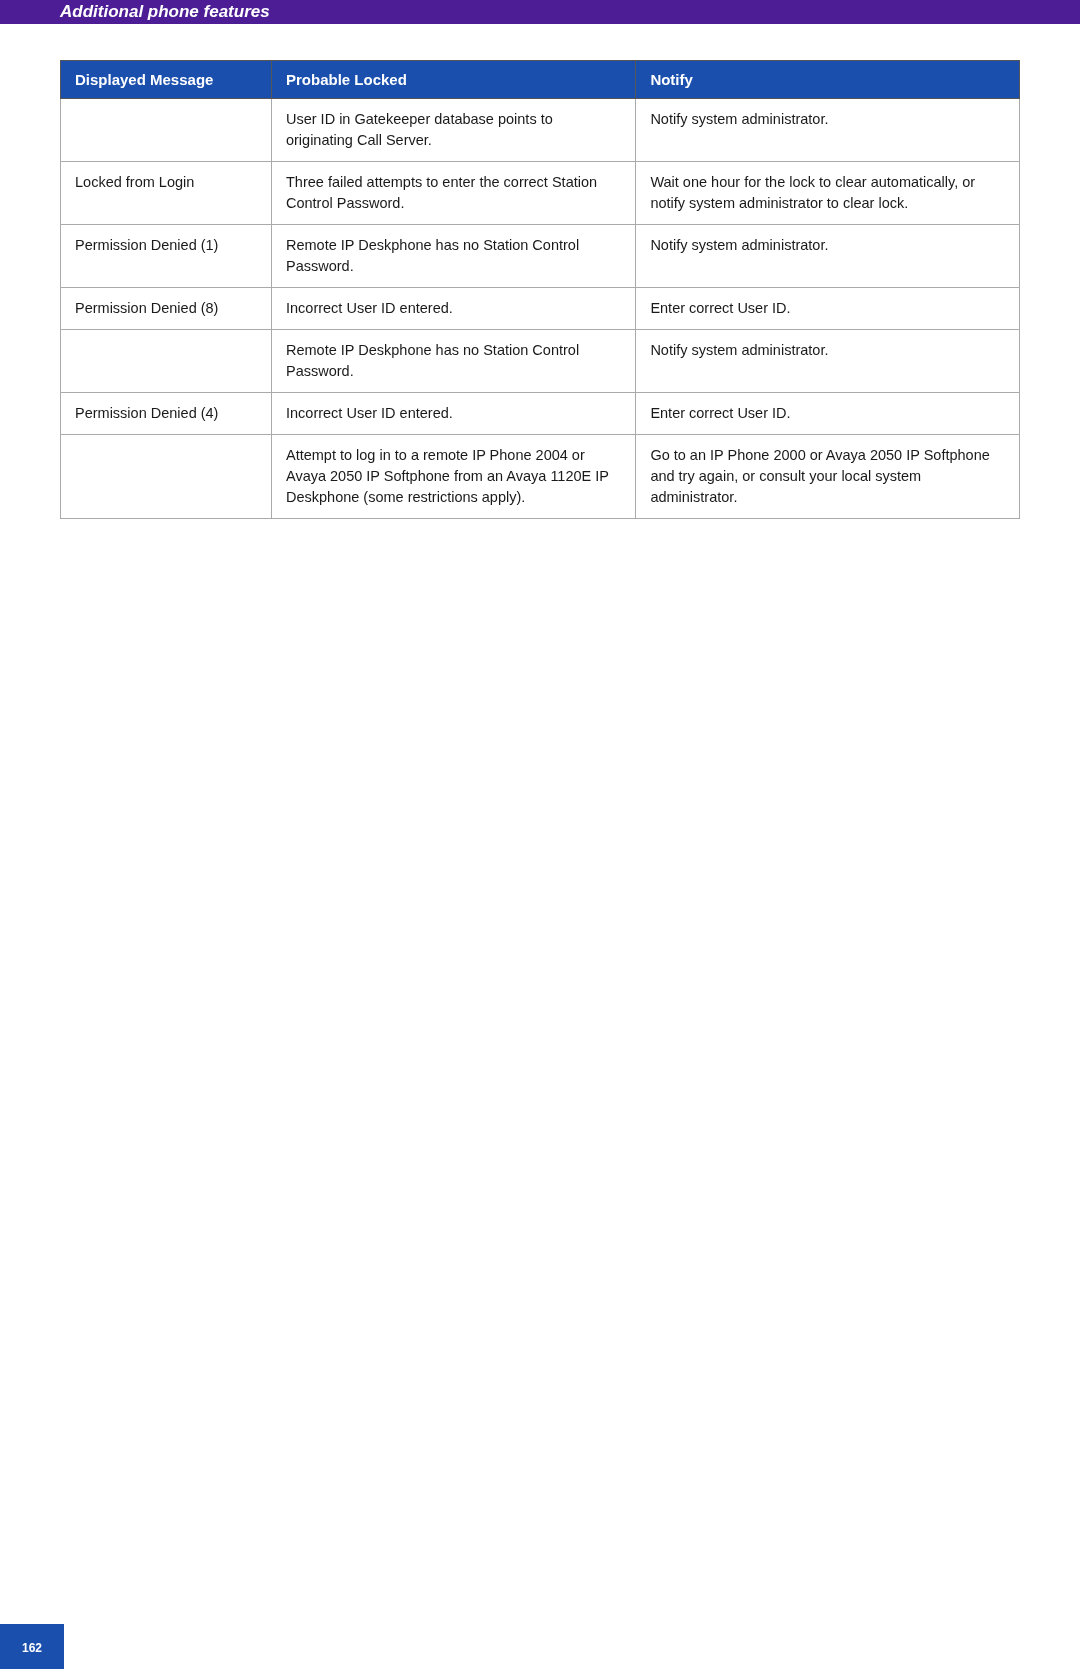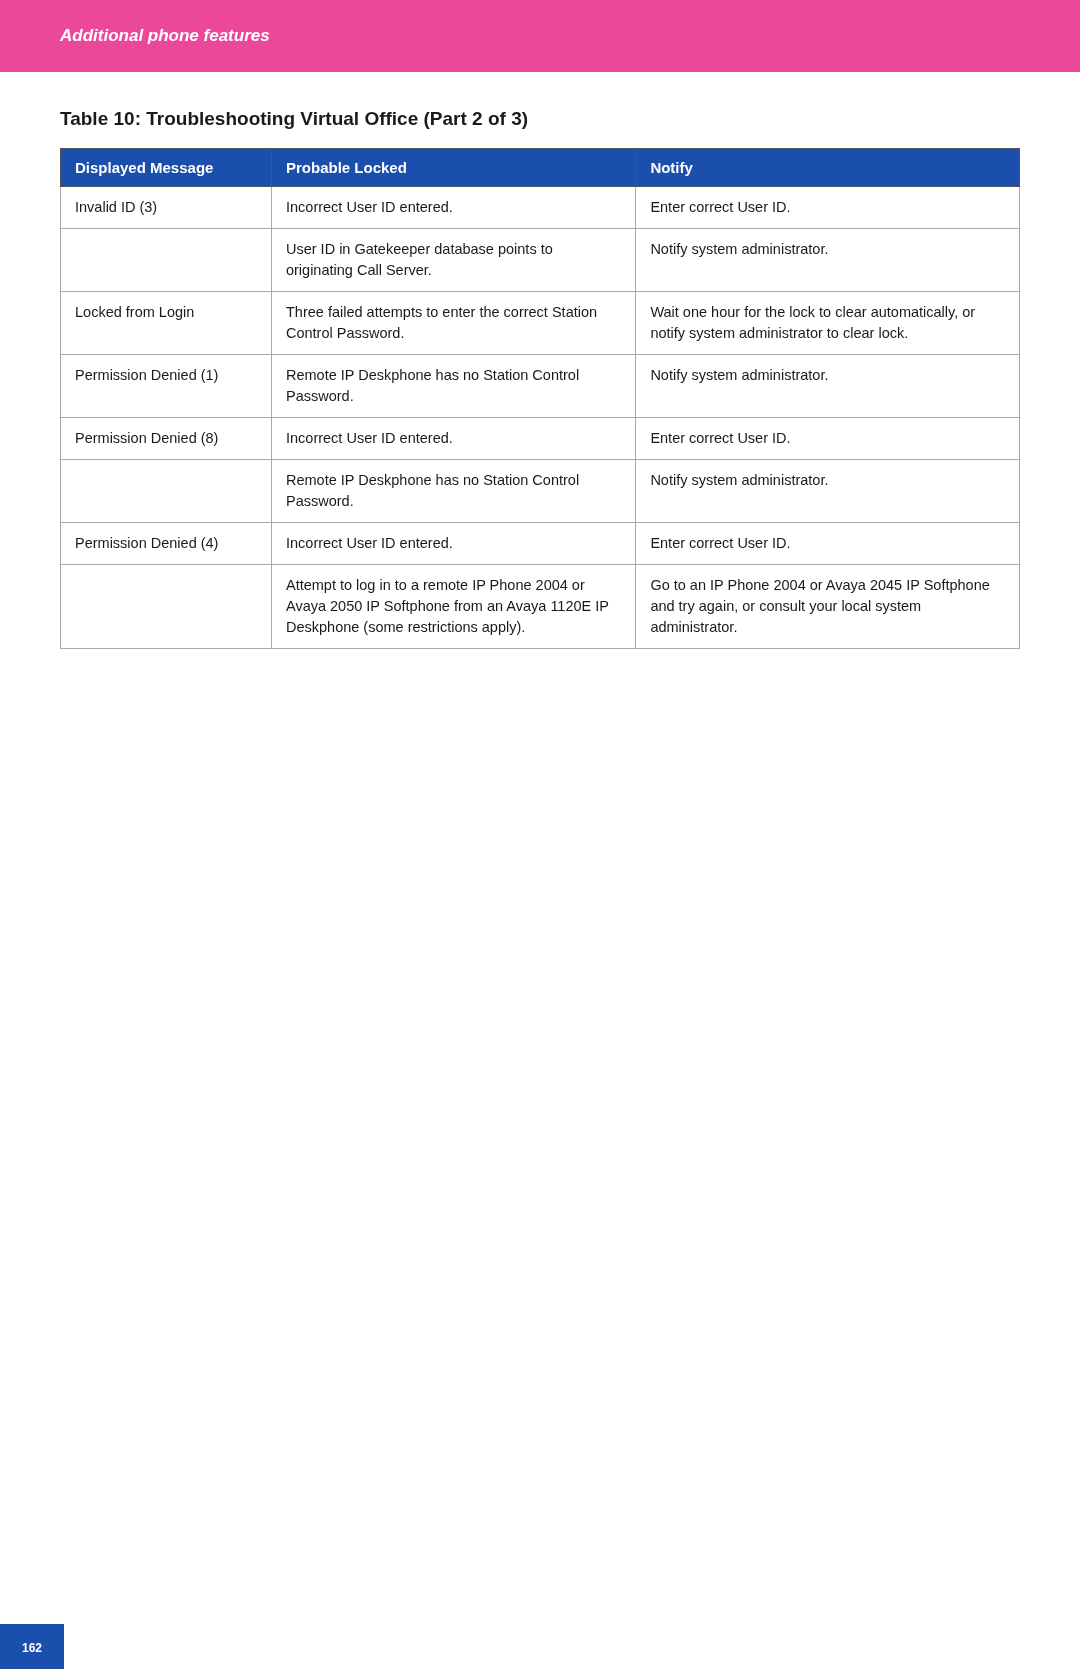"Additional phone features" .header-bar { background-color: #ec4899 -> #4c1d95; padding: 26px 60px -> 2px 60px }
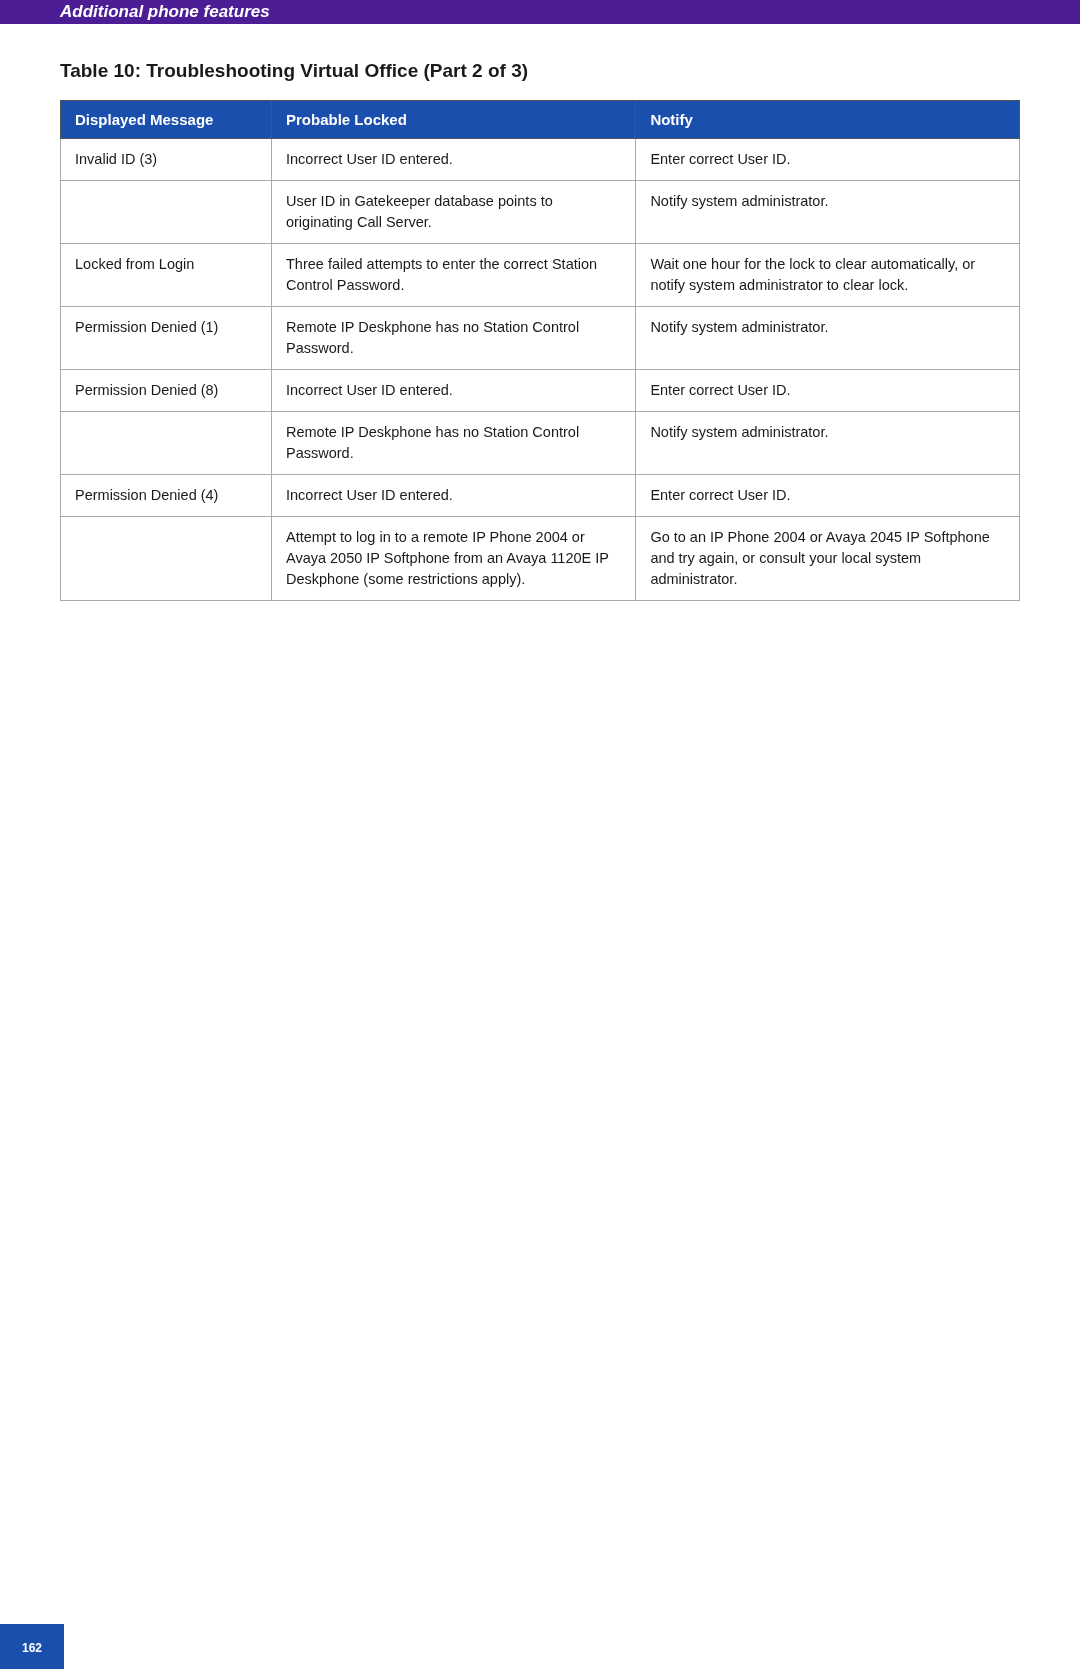"Table 10: Troubleshooting Virtual Office" div.table-title { html: <div>Table 10: Troubleshooting Virtual Office (Part 2 of 3)</div> -> none }
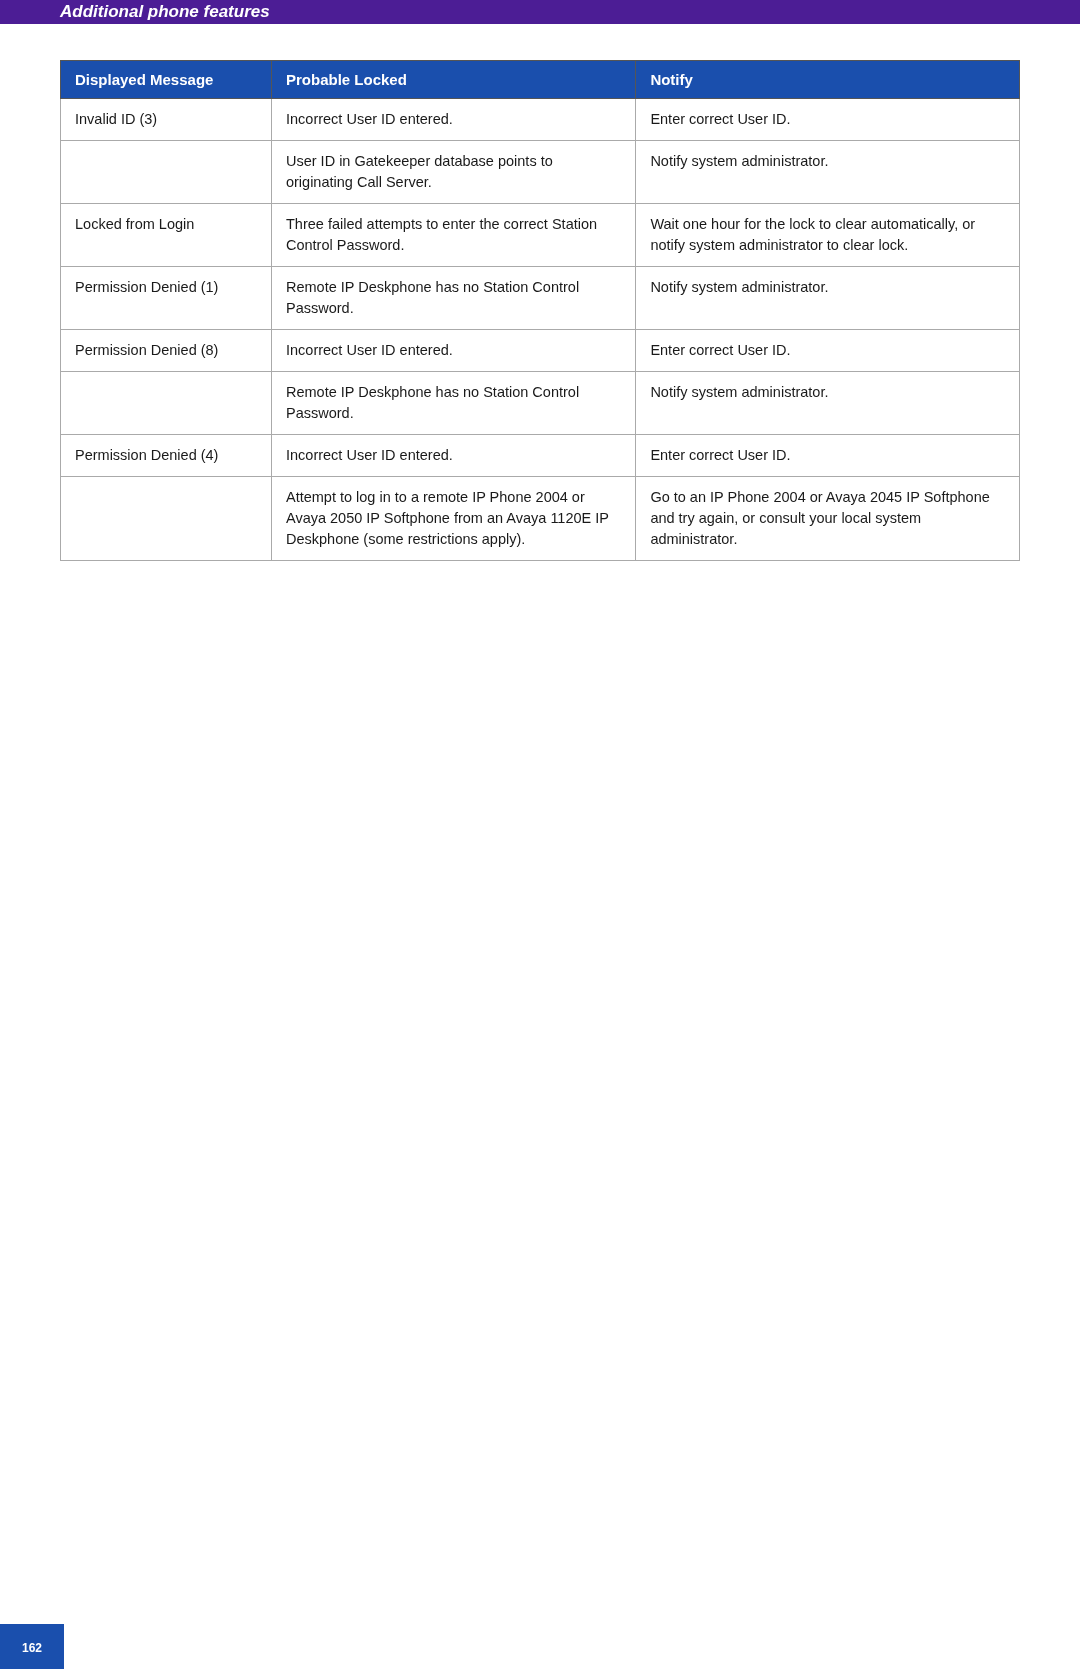"Invalid ID (3)" tr { html: <tr> <td>Invalid ID (3)</td> <td>Incorrect User ID entered.</td> <td>Enter correct User ID.</td> </tr> -> none }
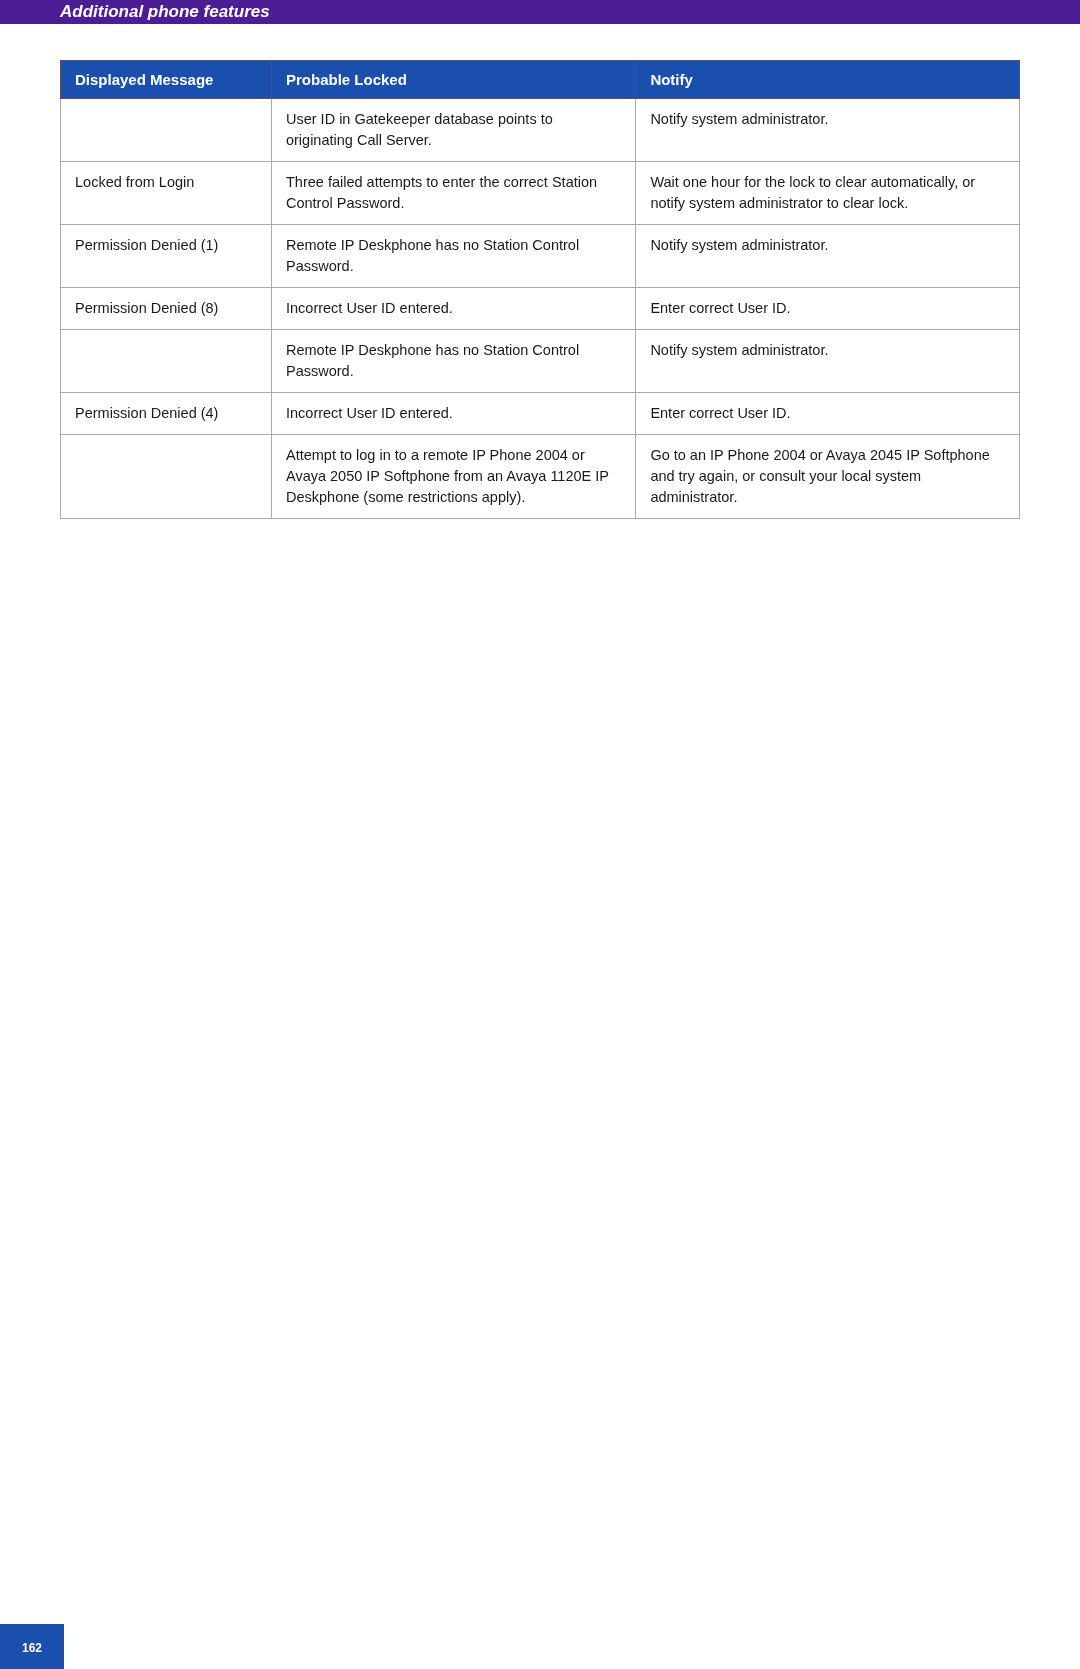"Go to an IP Phone" td { text: 2004 or Avaya 2045 -> 2000 or Avaya 2050 }
